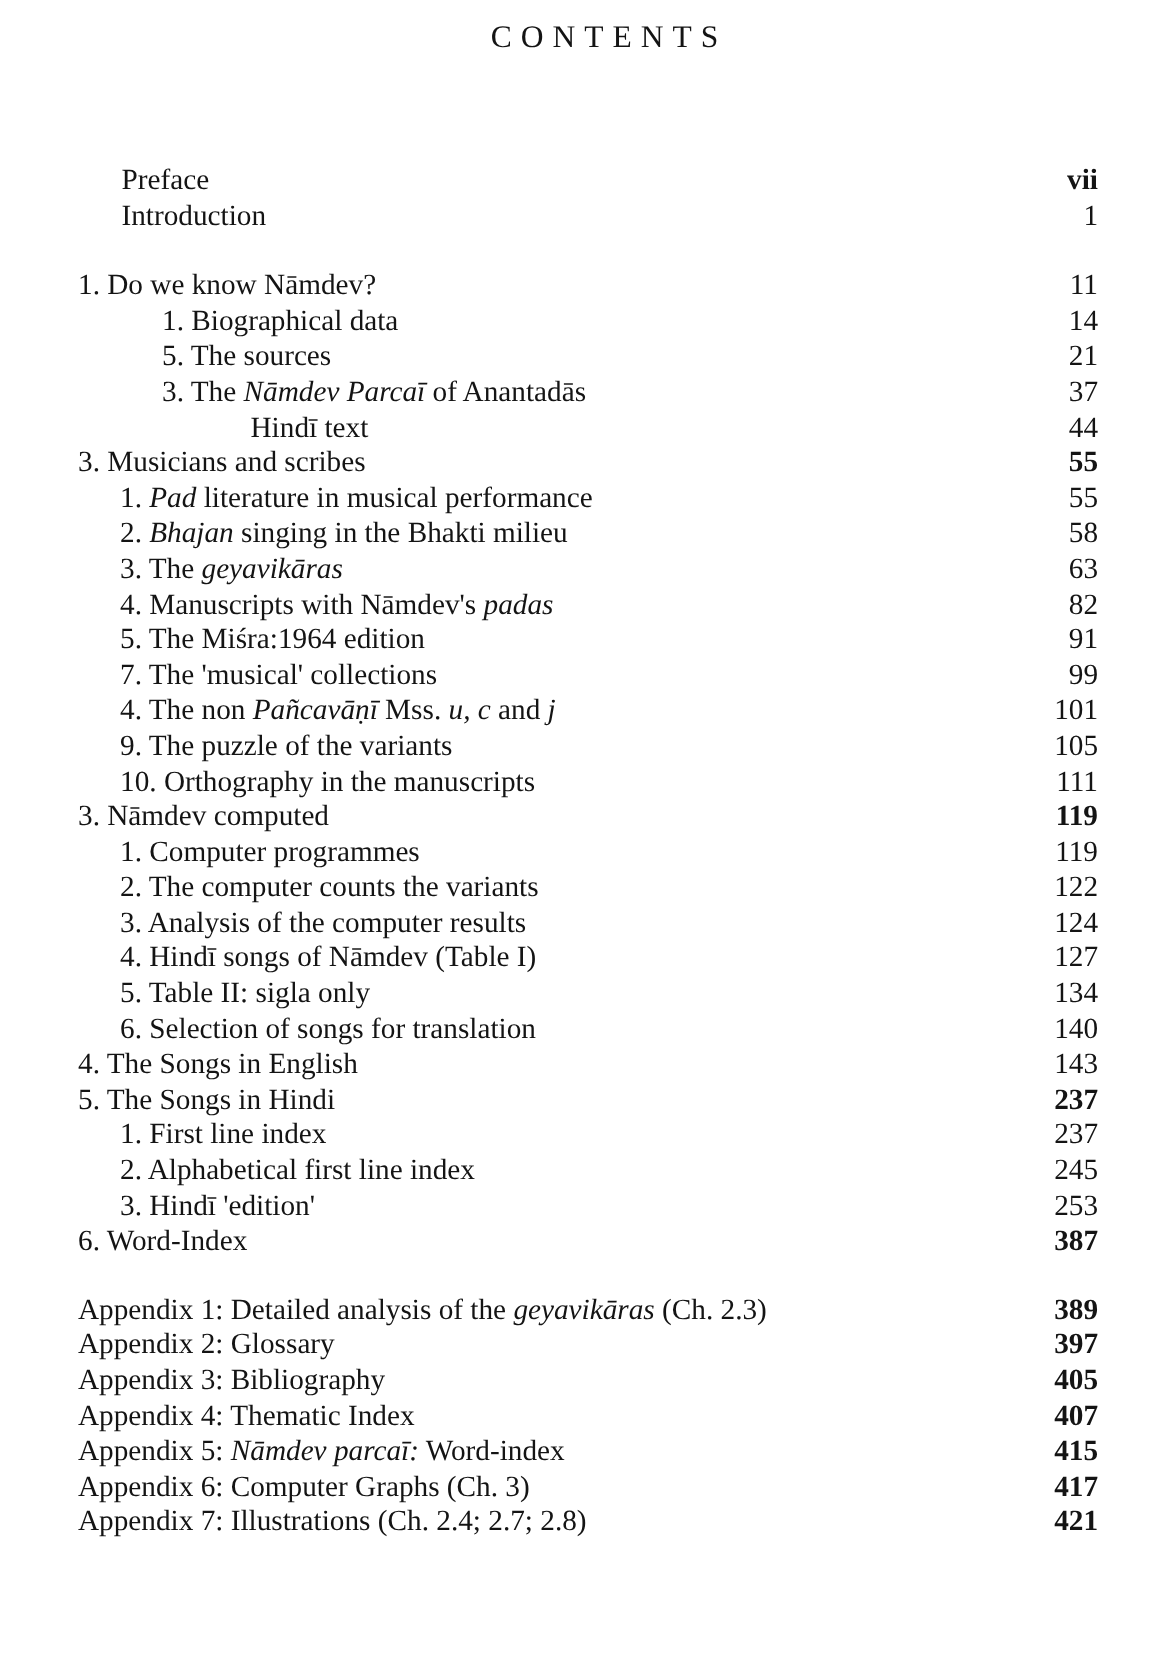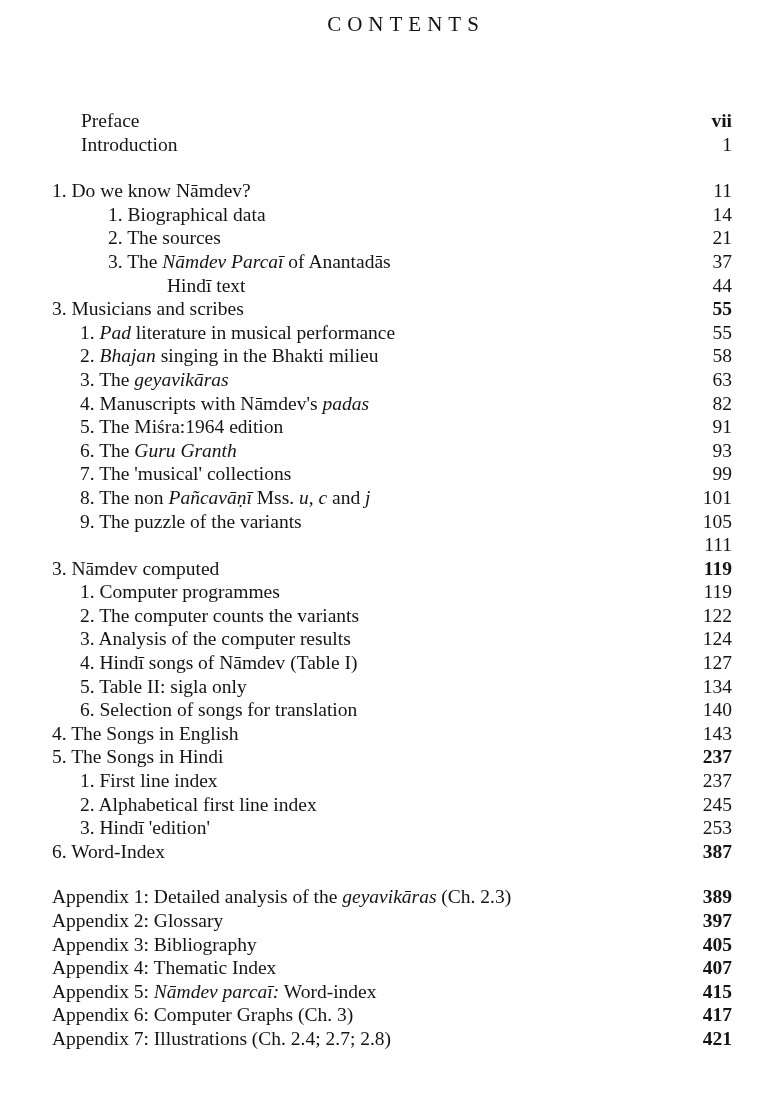"2. The sources" span { text: 2 -> 5 }
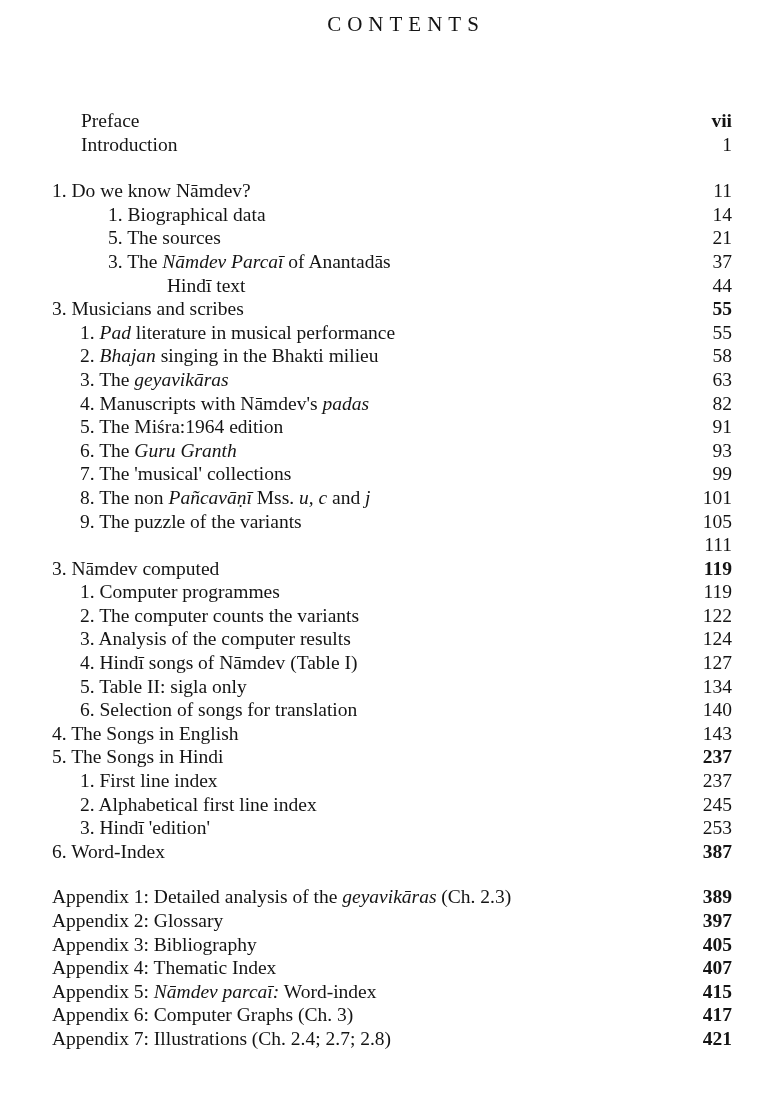"6. The Guru Granth" div.row { html: <div> <span><span>6. The </span><i>Guru Granth</i></span> <span>93</span> </div> -> none }
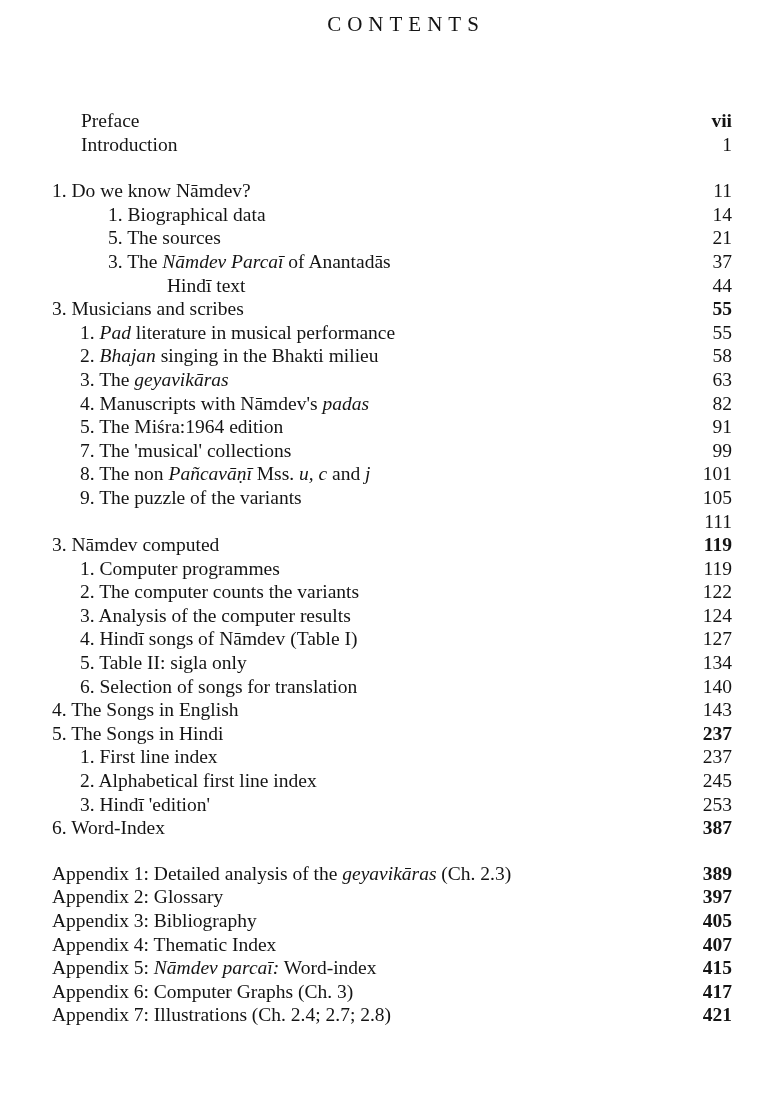"8. The non" span { text: 8 -> 4 }
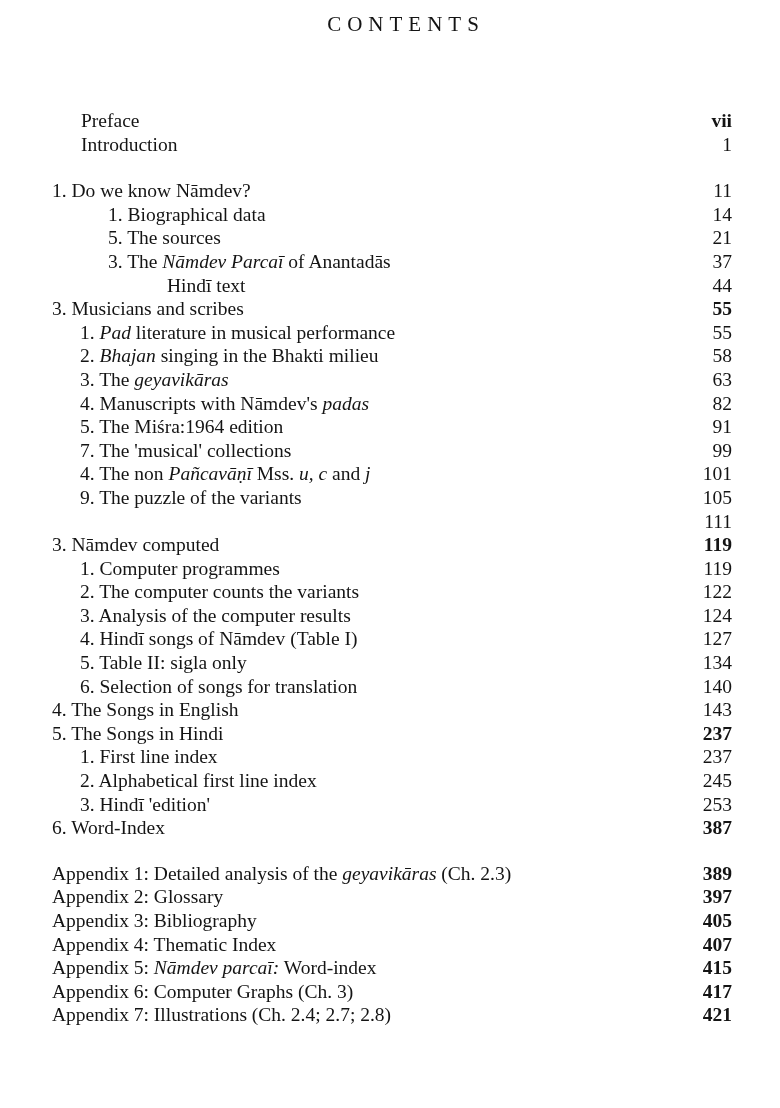"10. Orthography in the manuscripts" span.label { html: none -> <span><span>10. Orthography in the manuscripts</span></span> }
